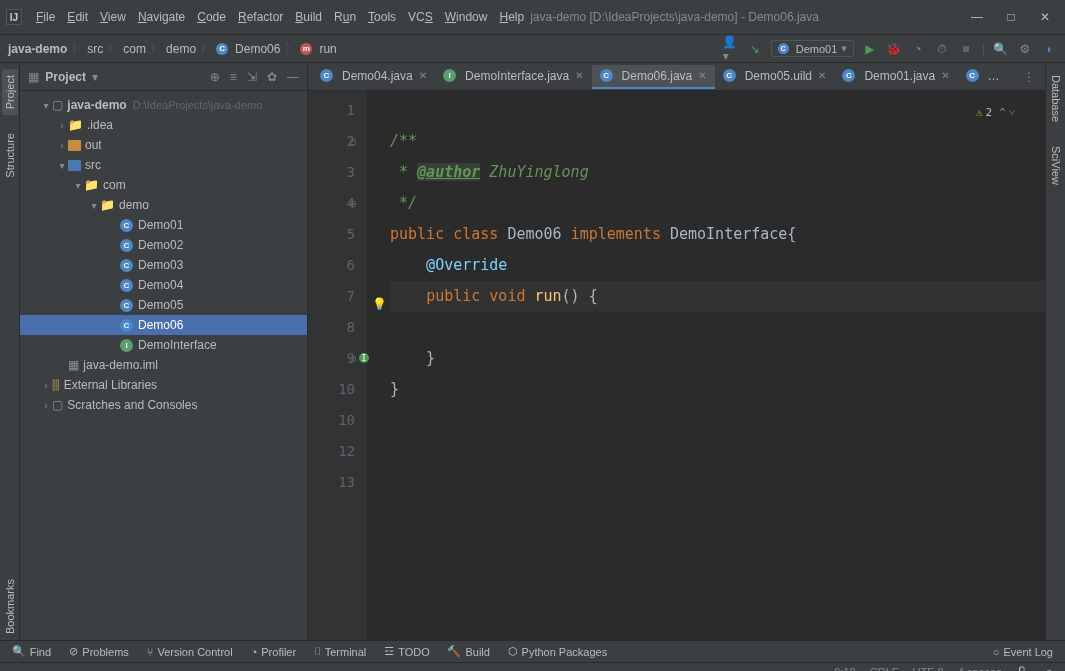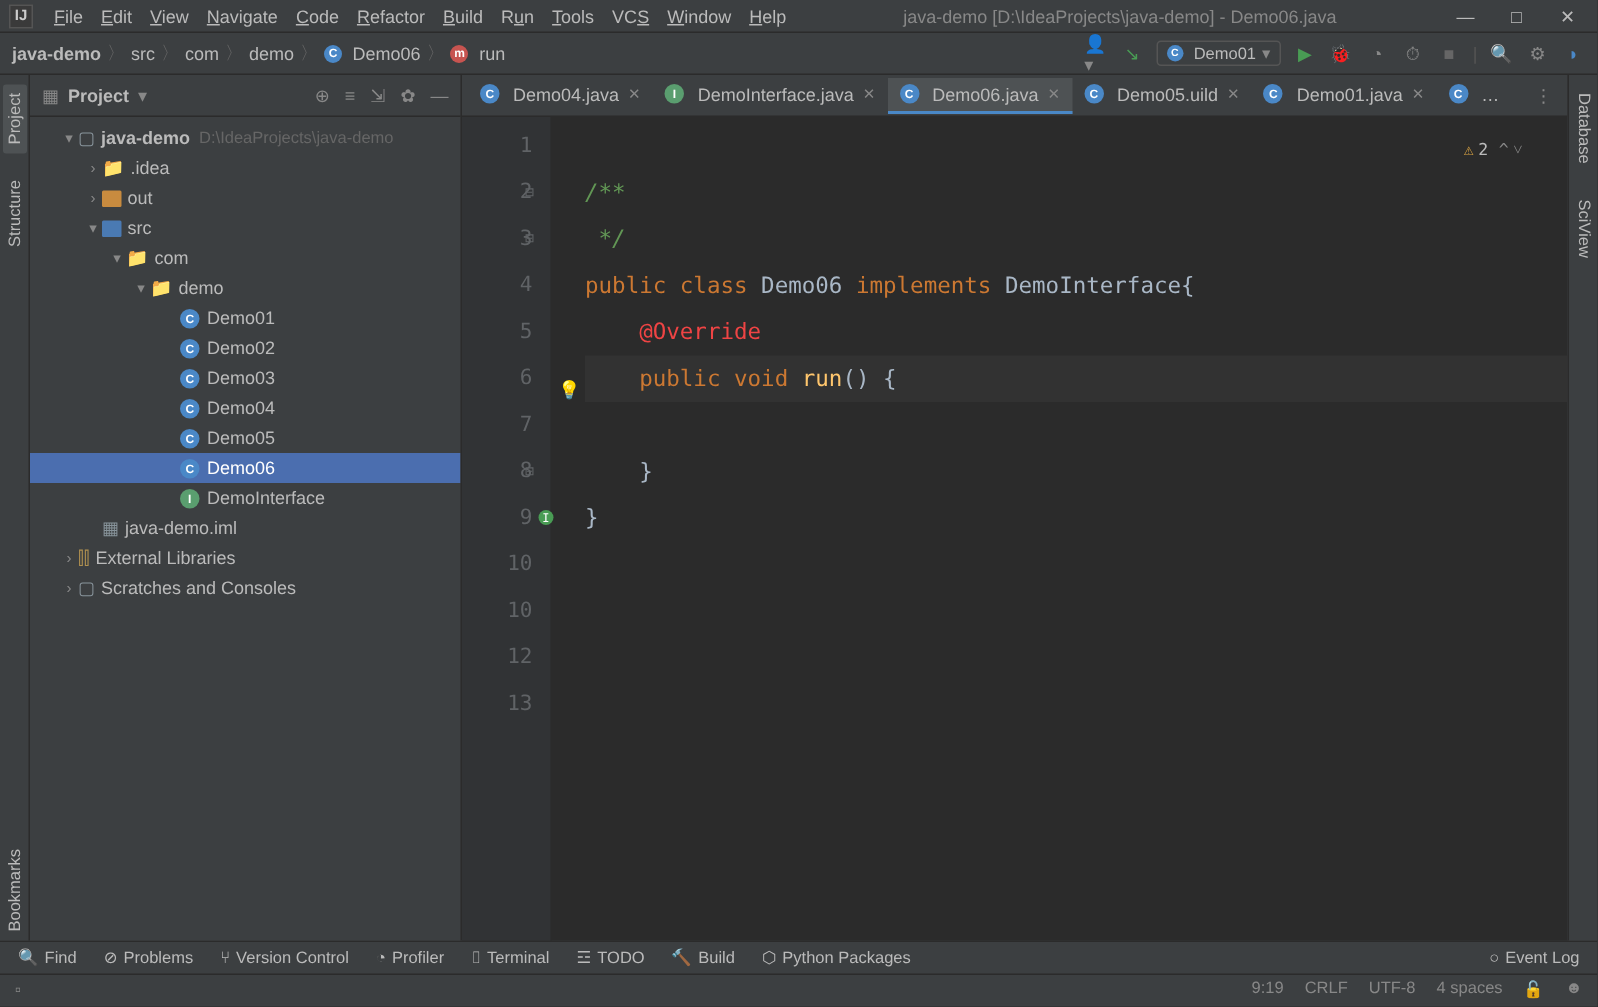"IJ" .titlebar { height: 22px -> 35px }
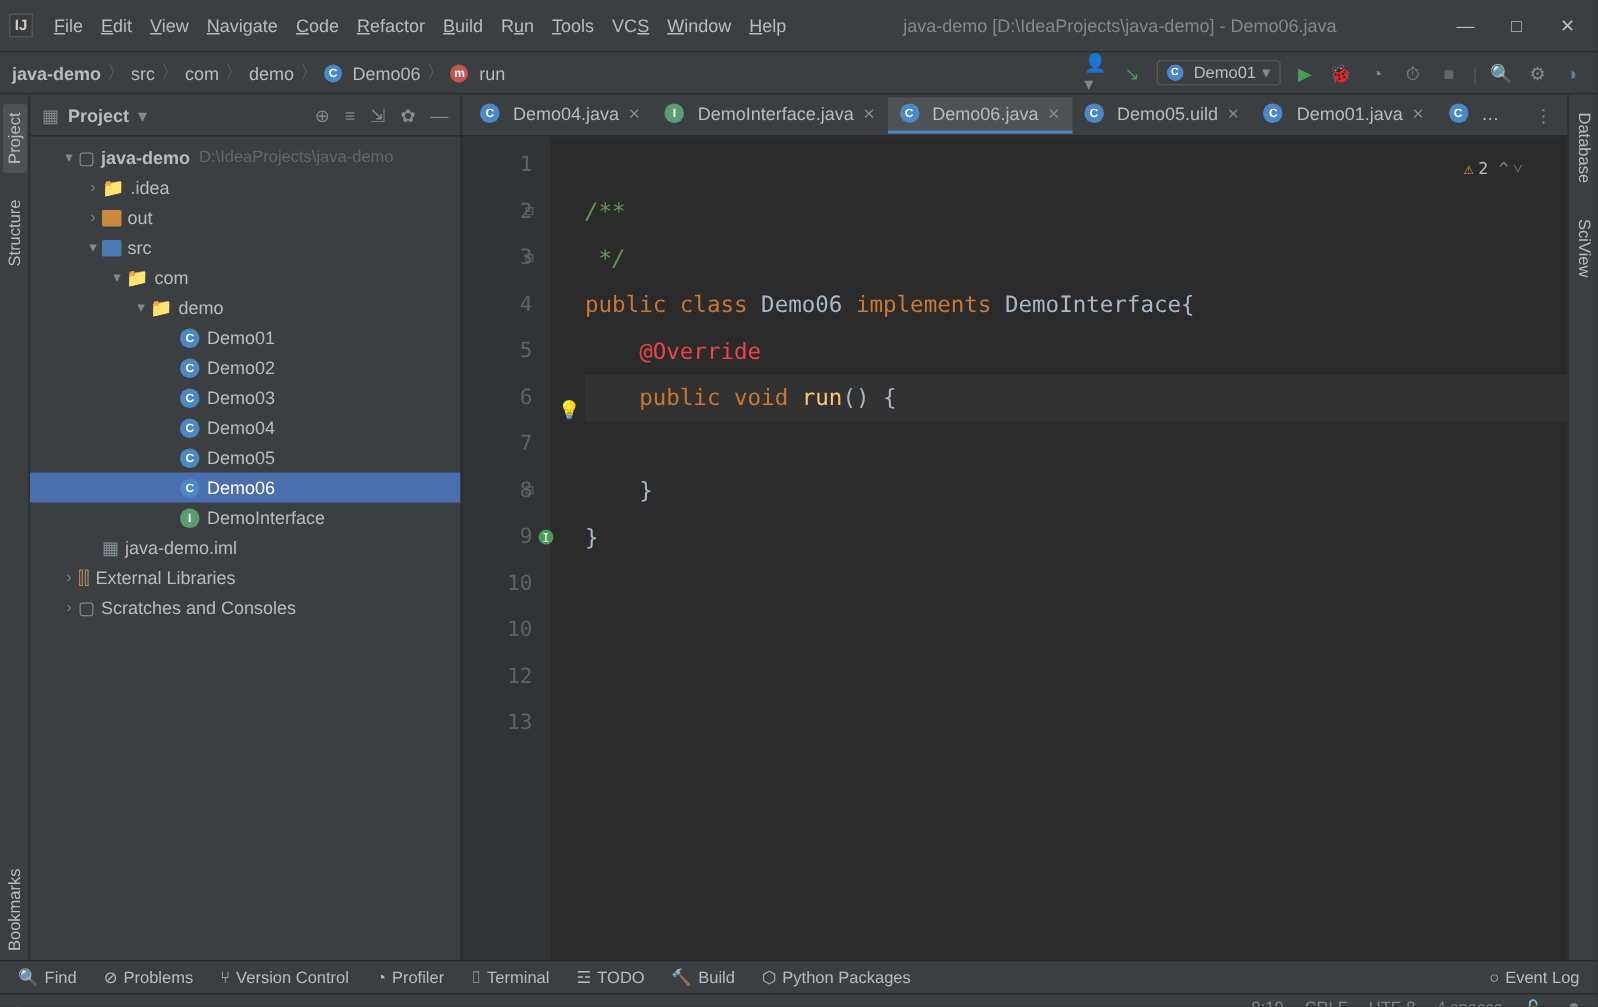"java-demo [D:\IdeaProjects\java-demo] -" .titlebar .title-text { text-align: center -> none }
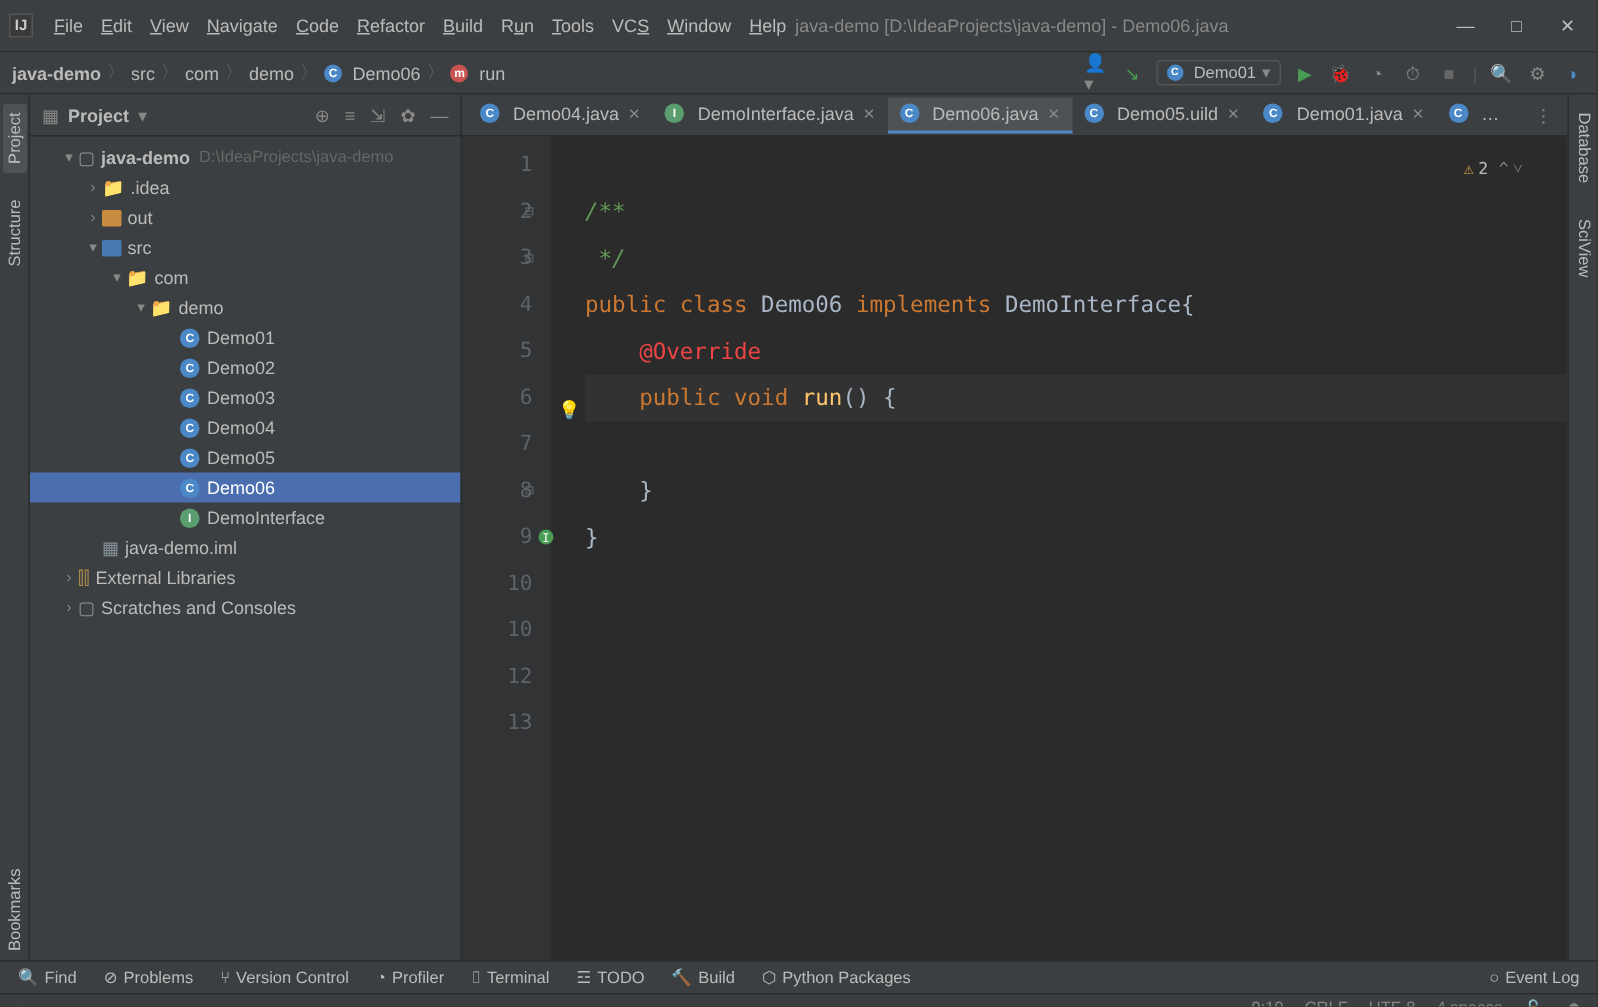"* @author ZhuYinglong" div.code-line { html: none -> <div><span> * </span><span>@author</span><span> ZhuYinglong</span></div> }
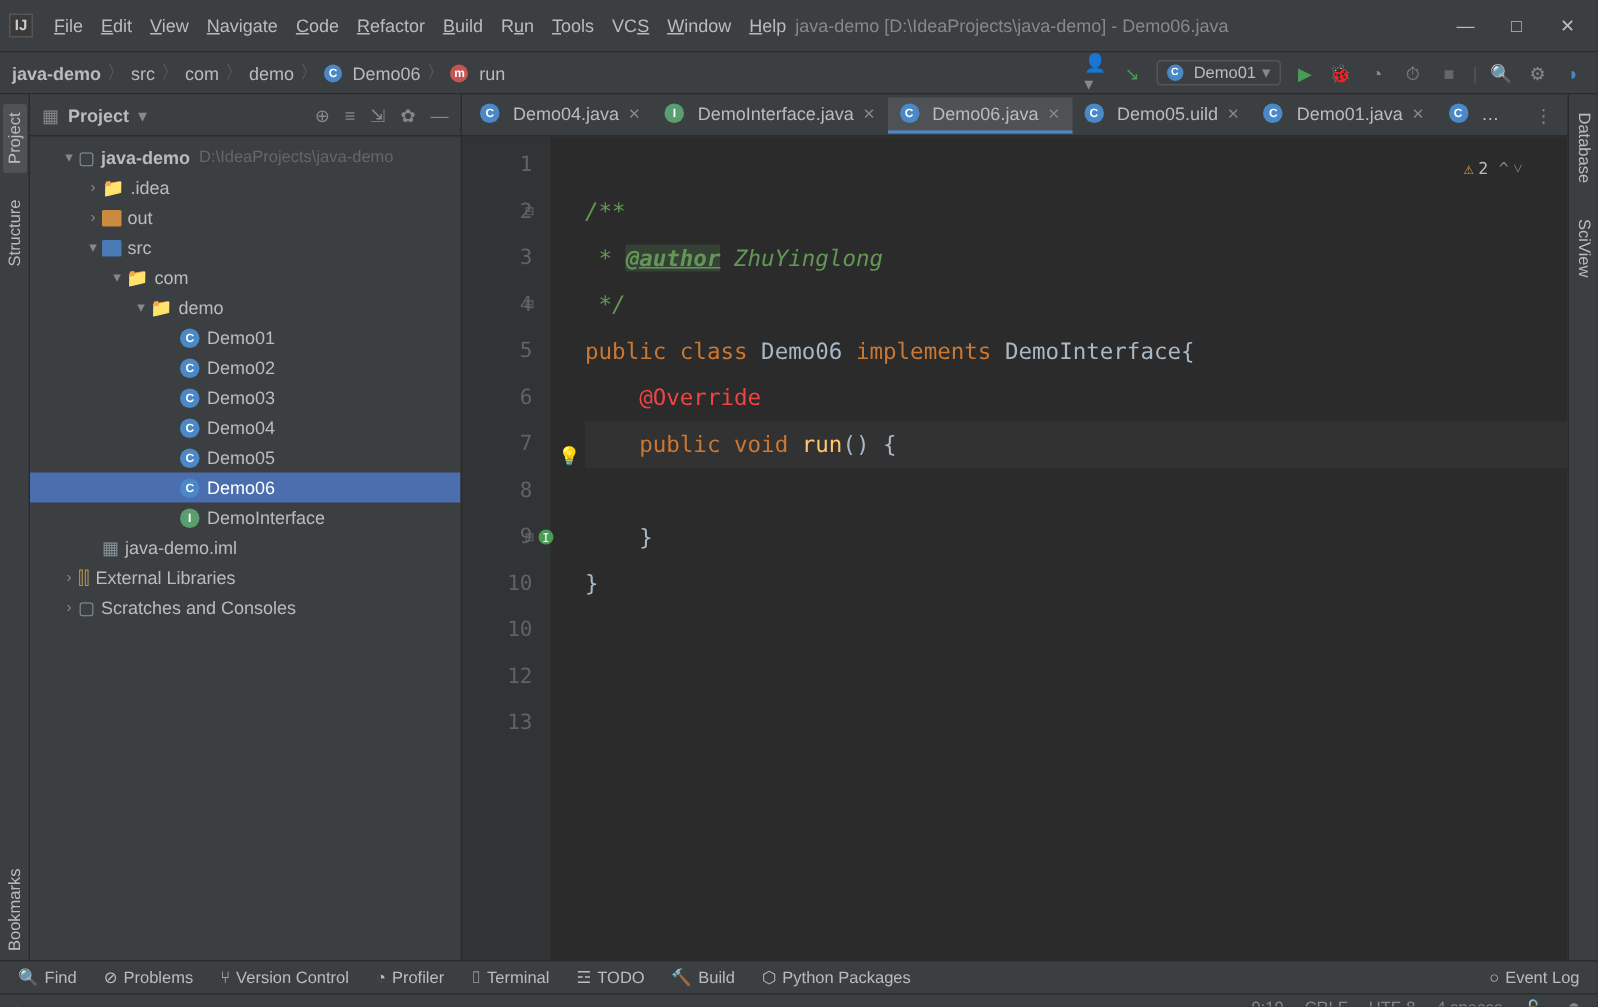"@Override" .annotation { color: #ef4444 -> #7dd3fc }
